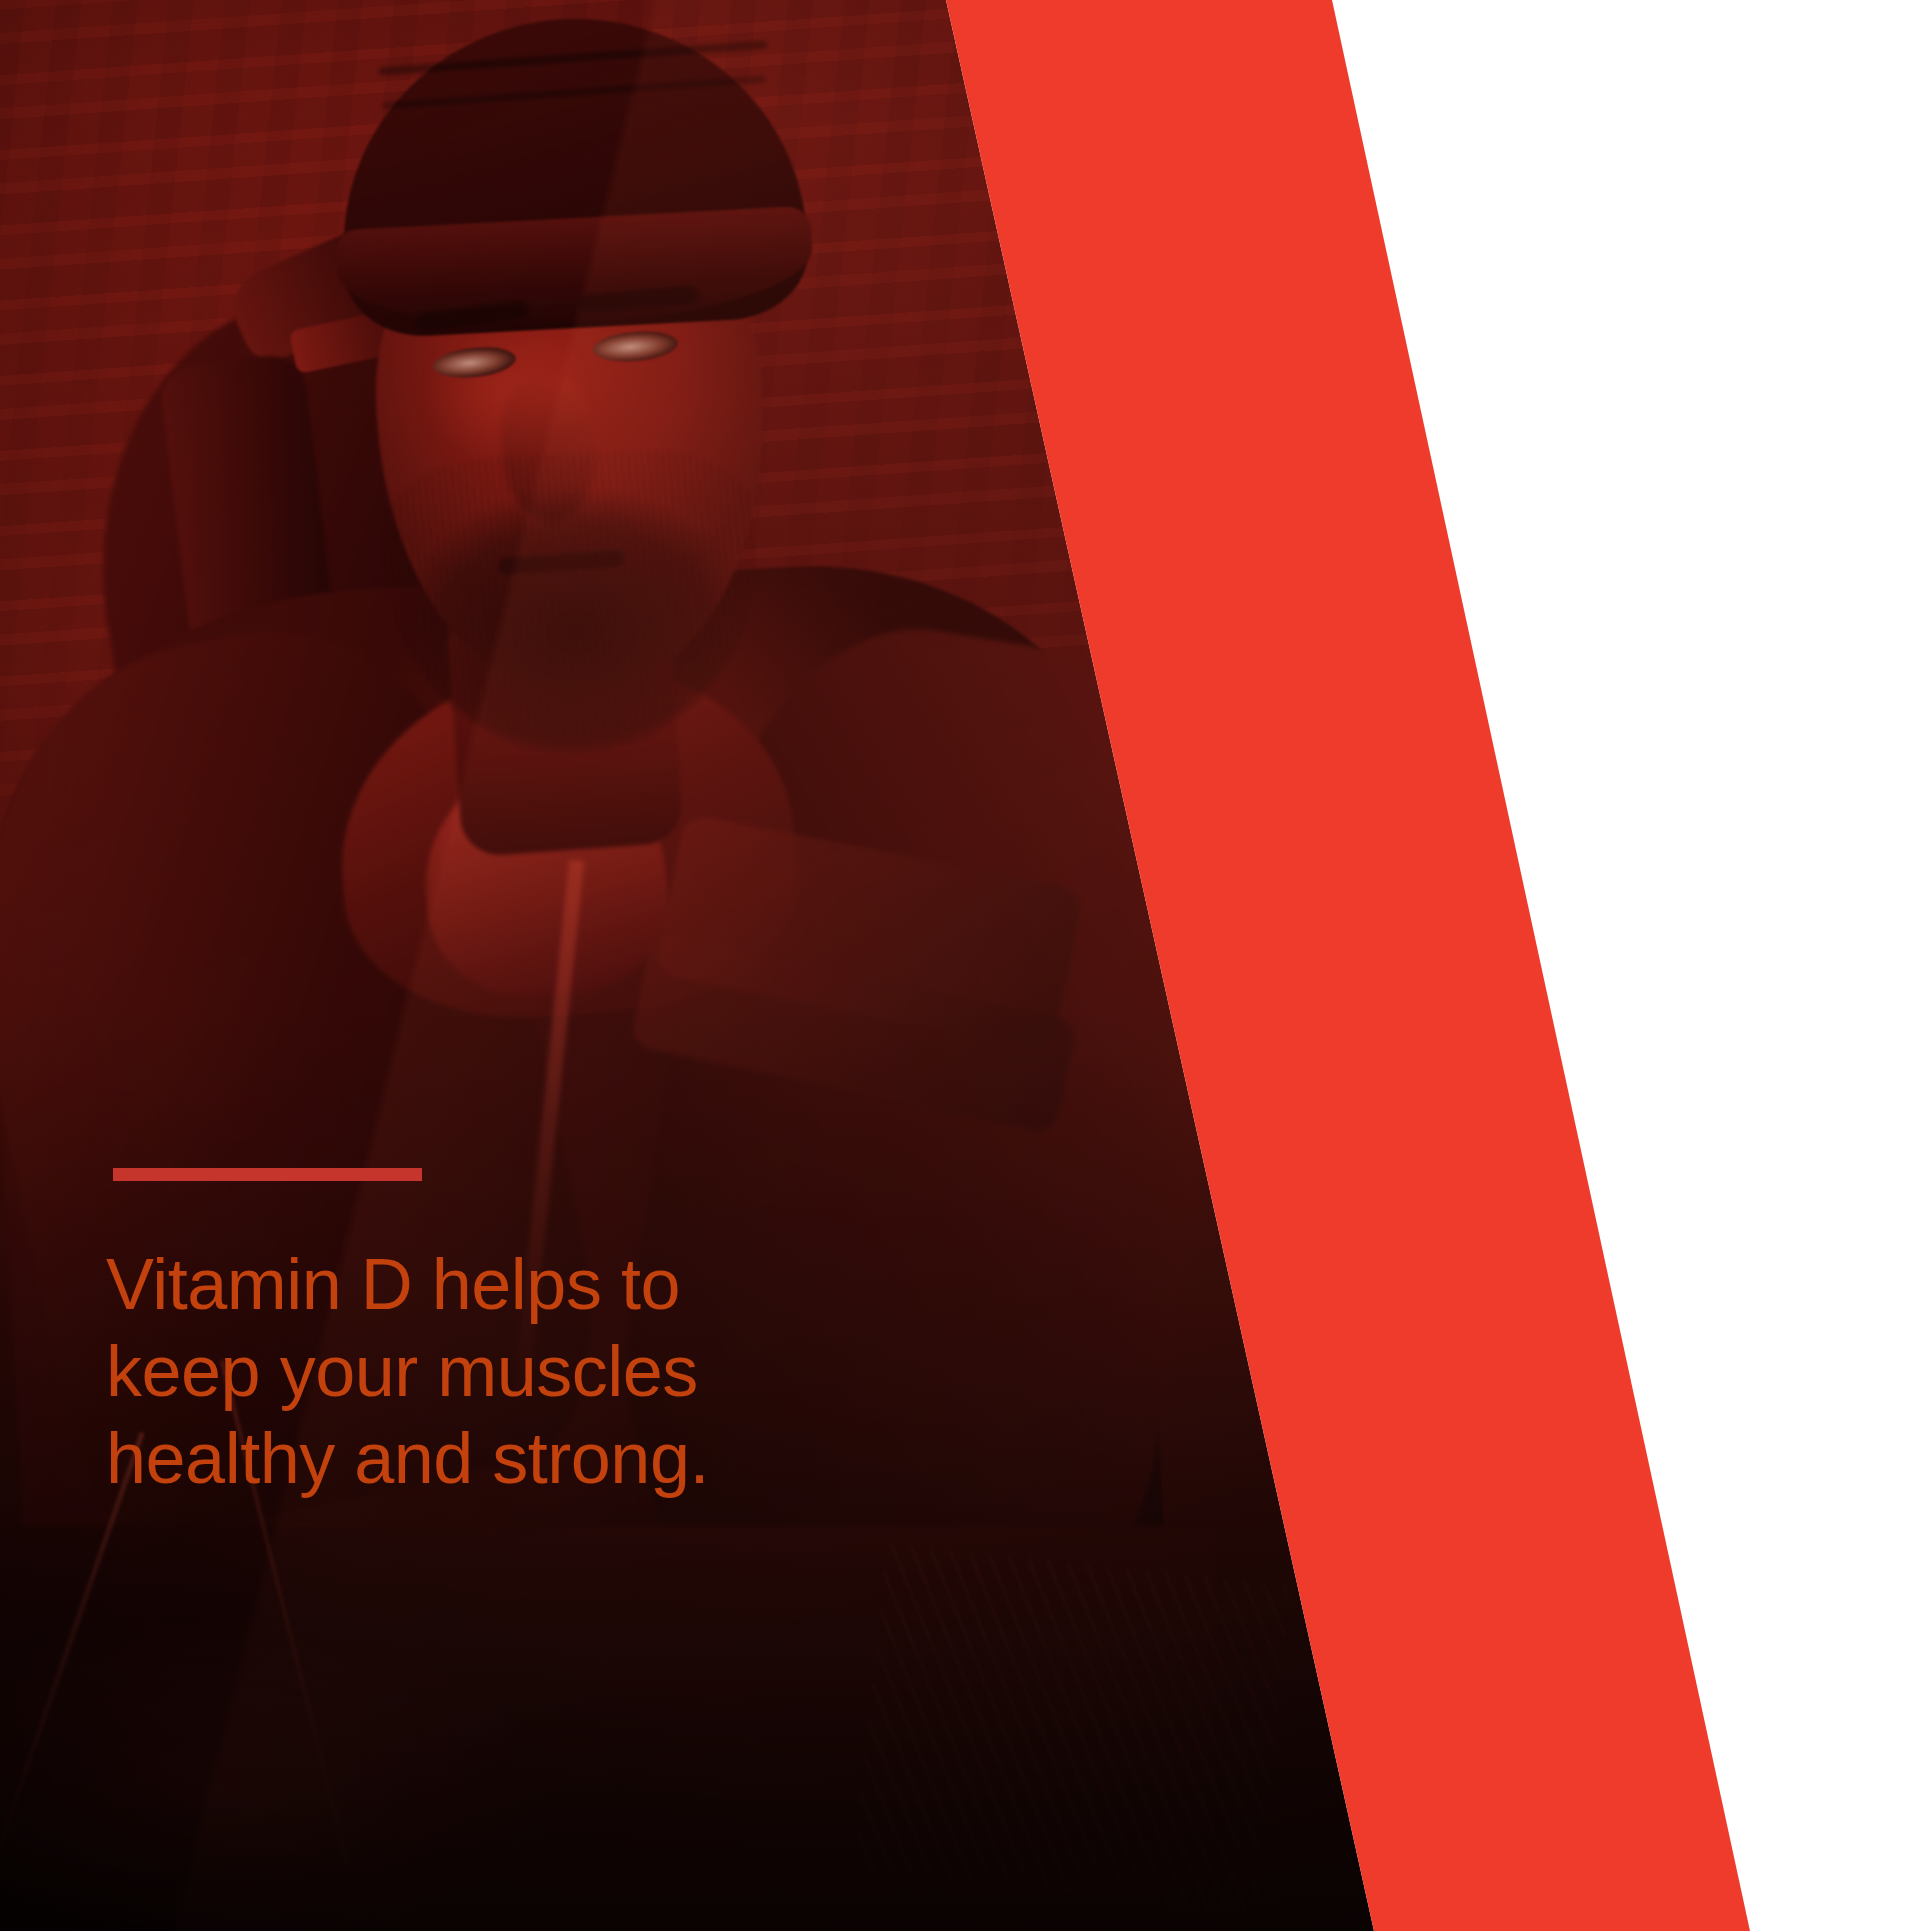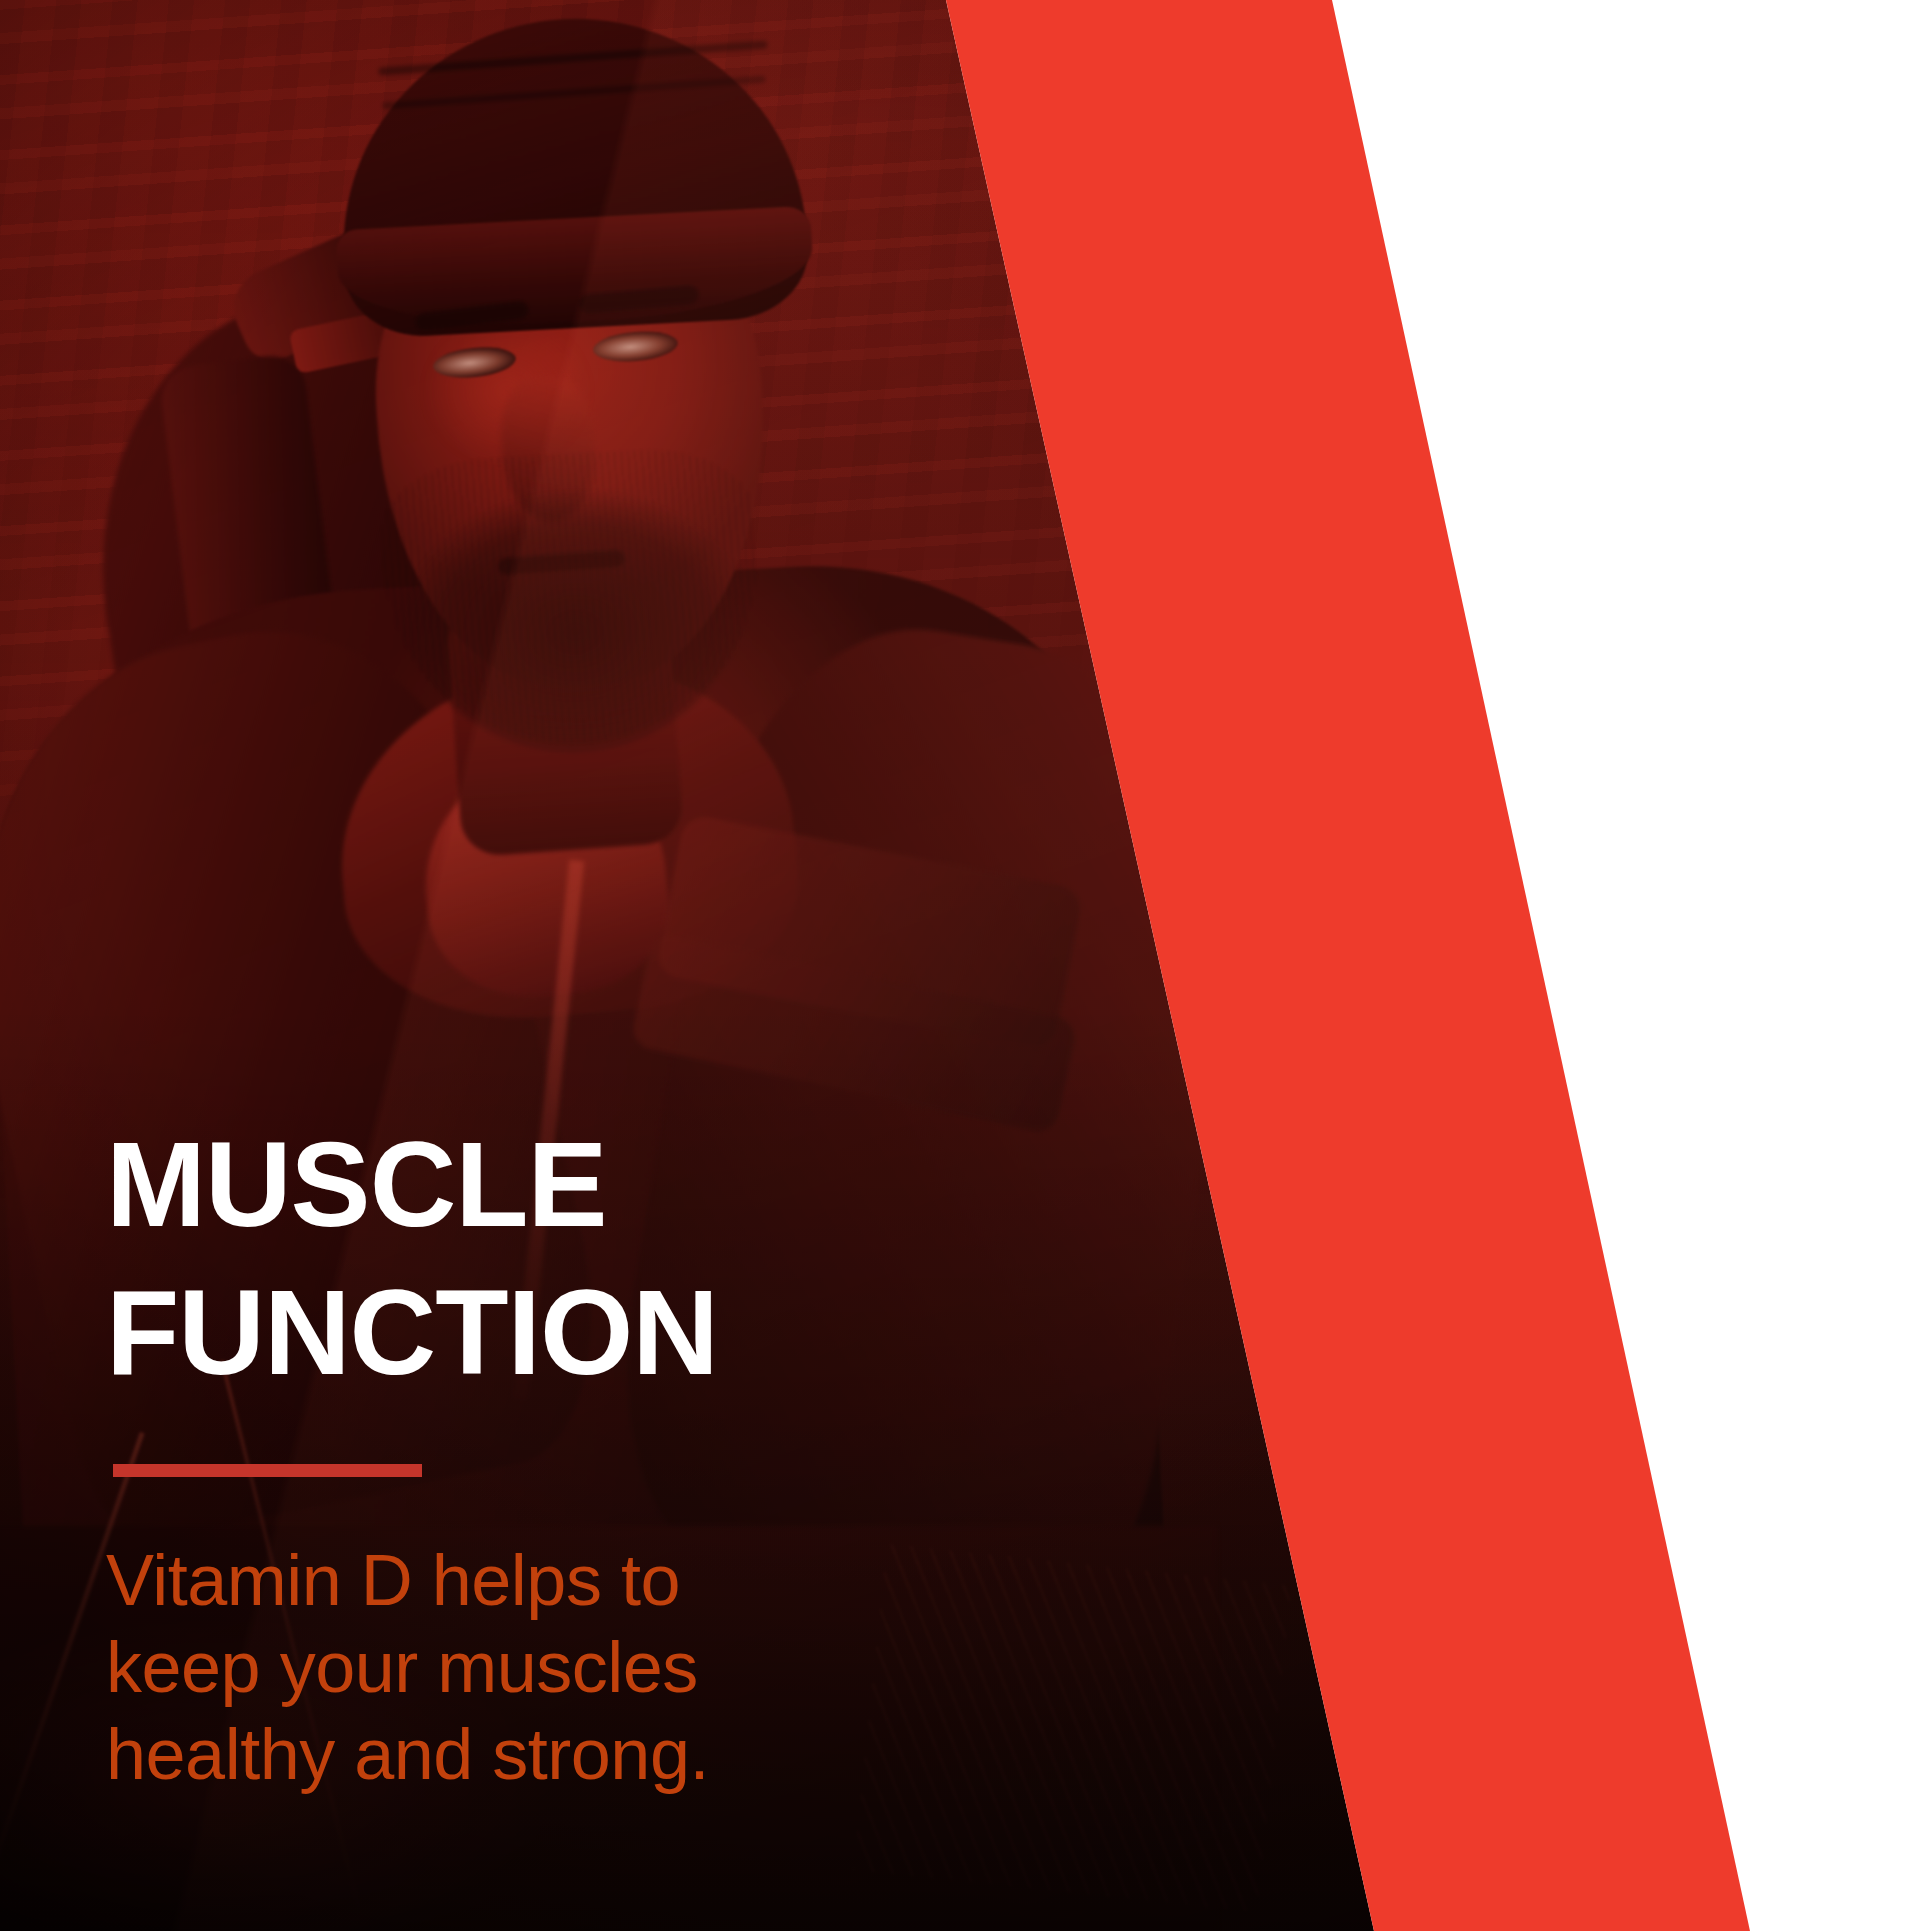"MUSCLE" h1.headline { html: <h1> <span>MUSCLE</span> <span>FUNCTION</span> </h1> -> none }
